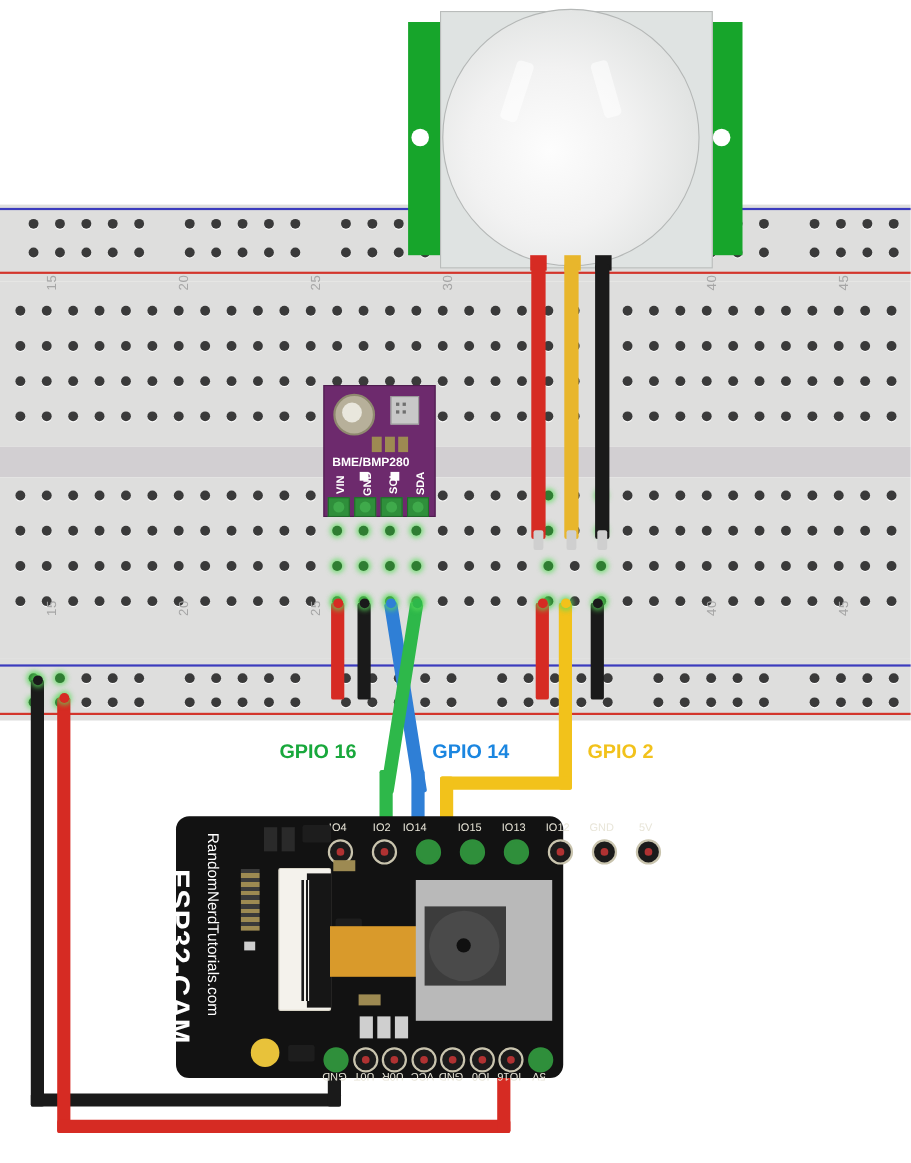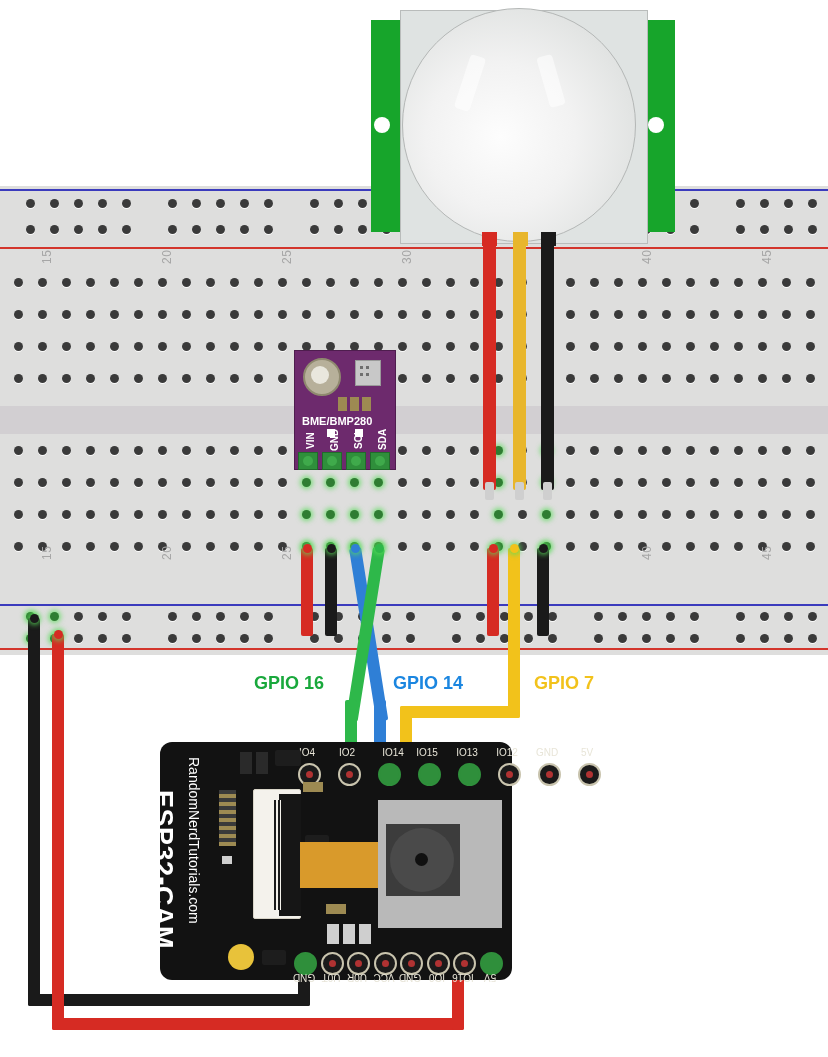"GPIO 7" div.gpio-cap { text: 7 -> 2 }
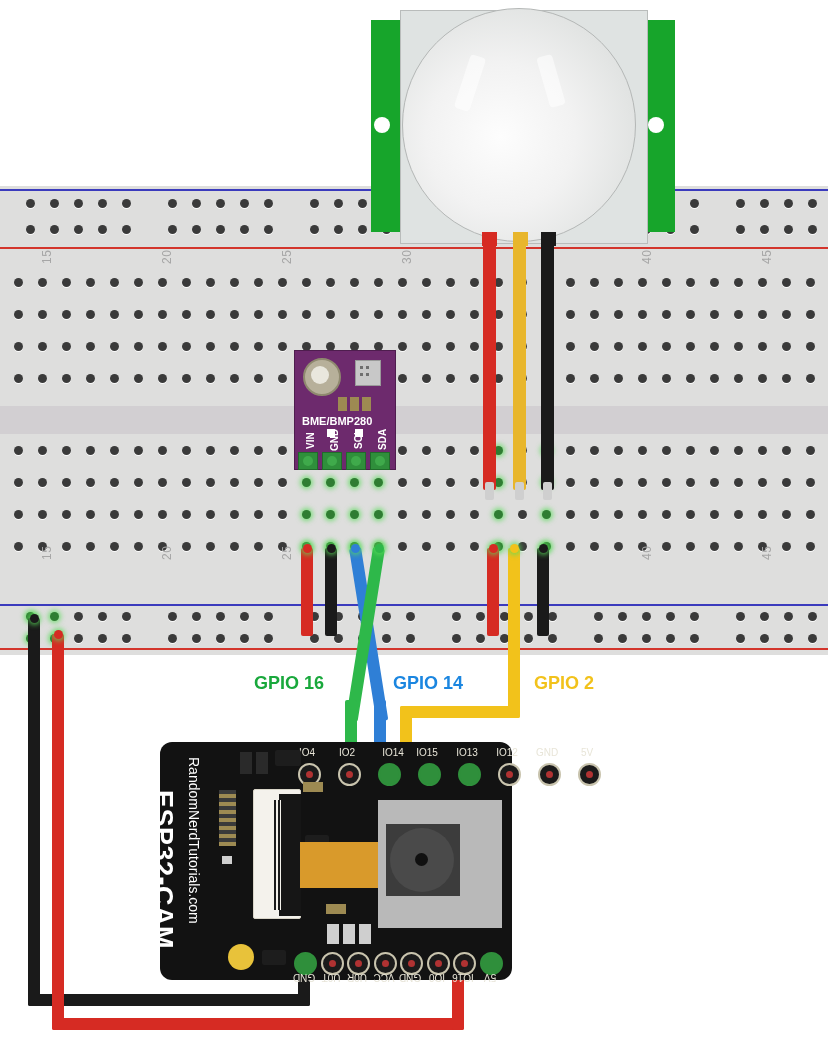"IO14" div.pin-lbl { left: 373px -> 357px }
